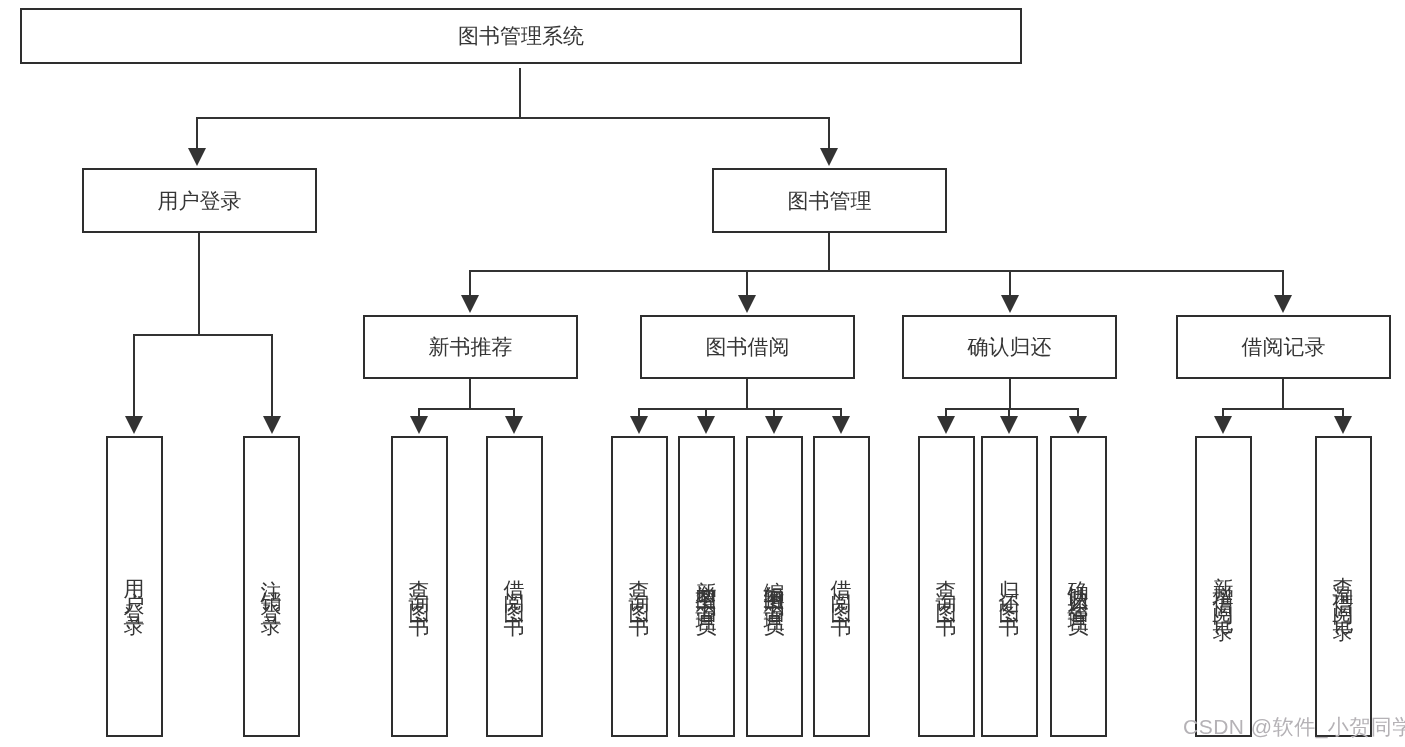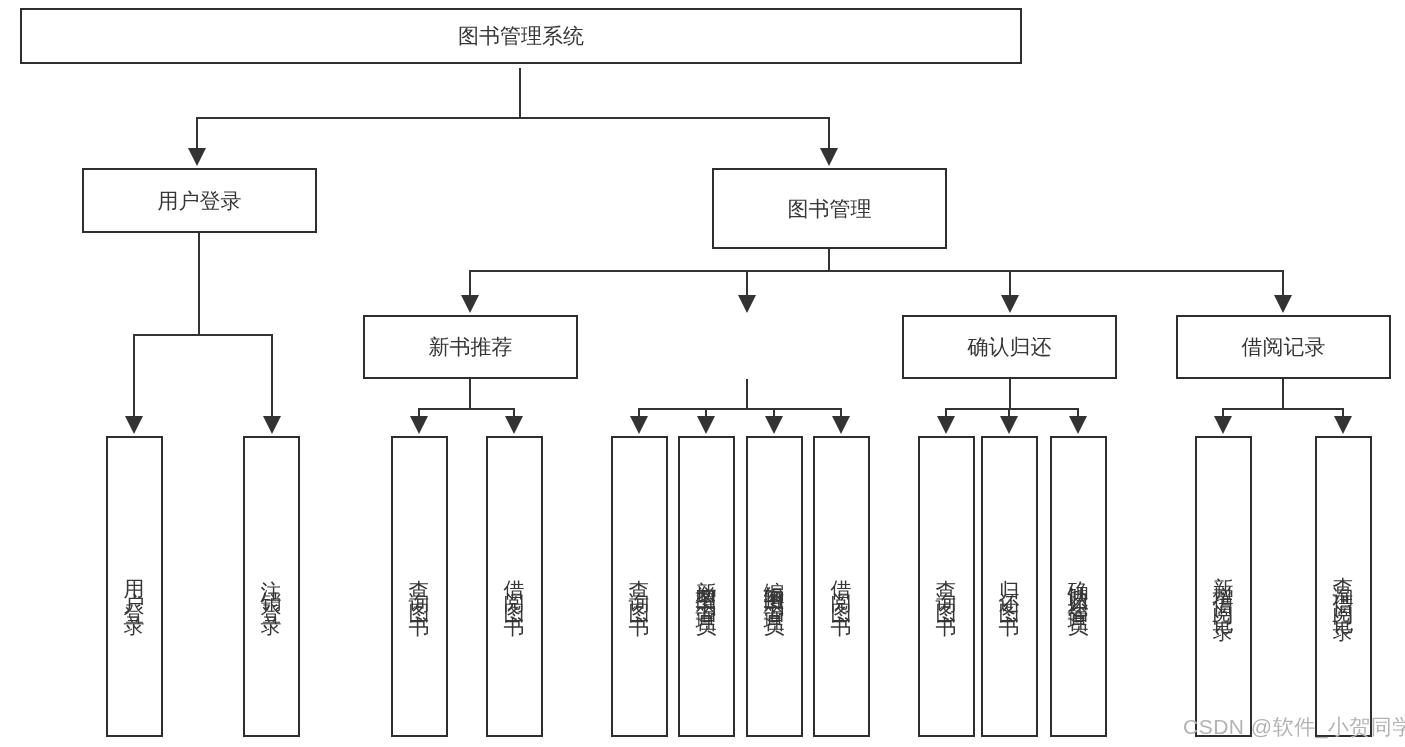"图书管理" div.box { height: 81px -> 65px }
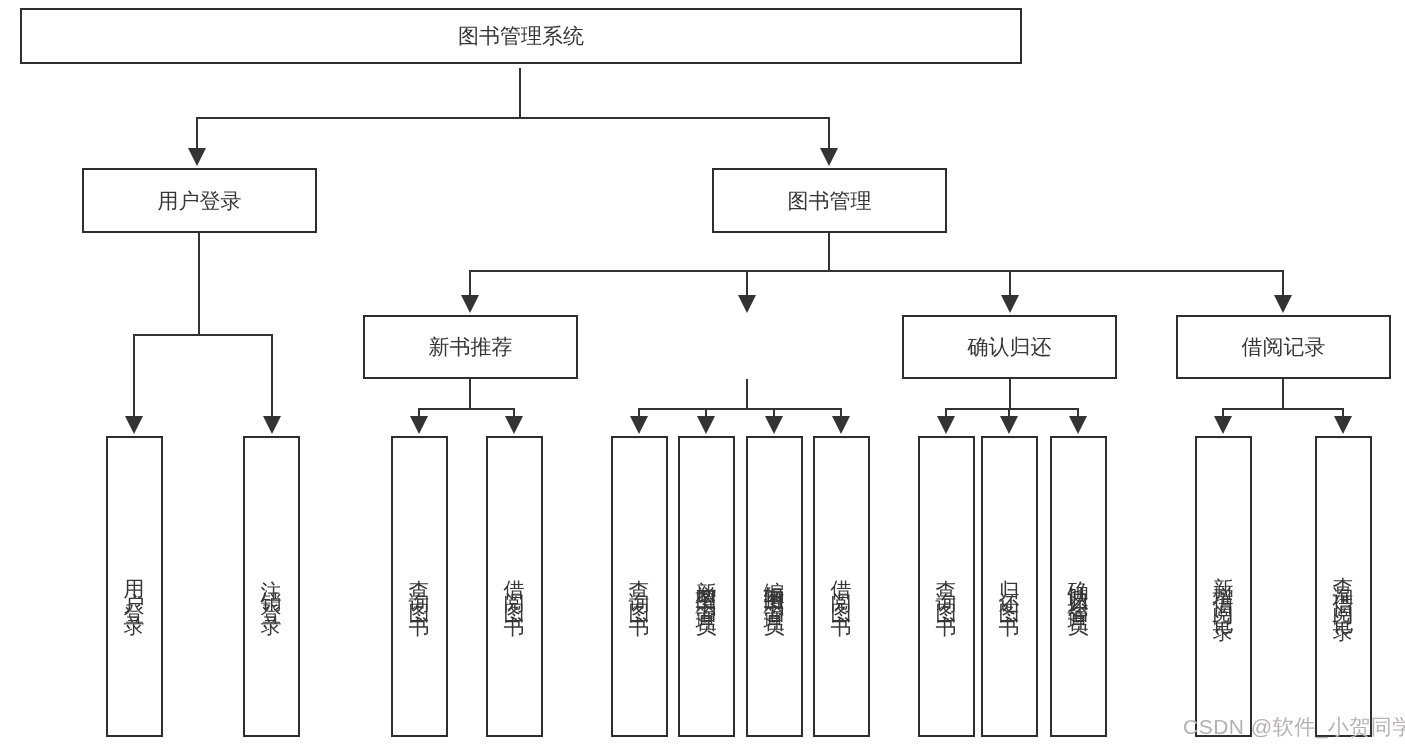"图书借阅" div.box { html: none -> <div> <span>图书借阅</span> </div> }
